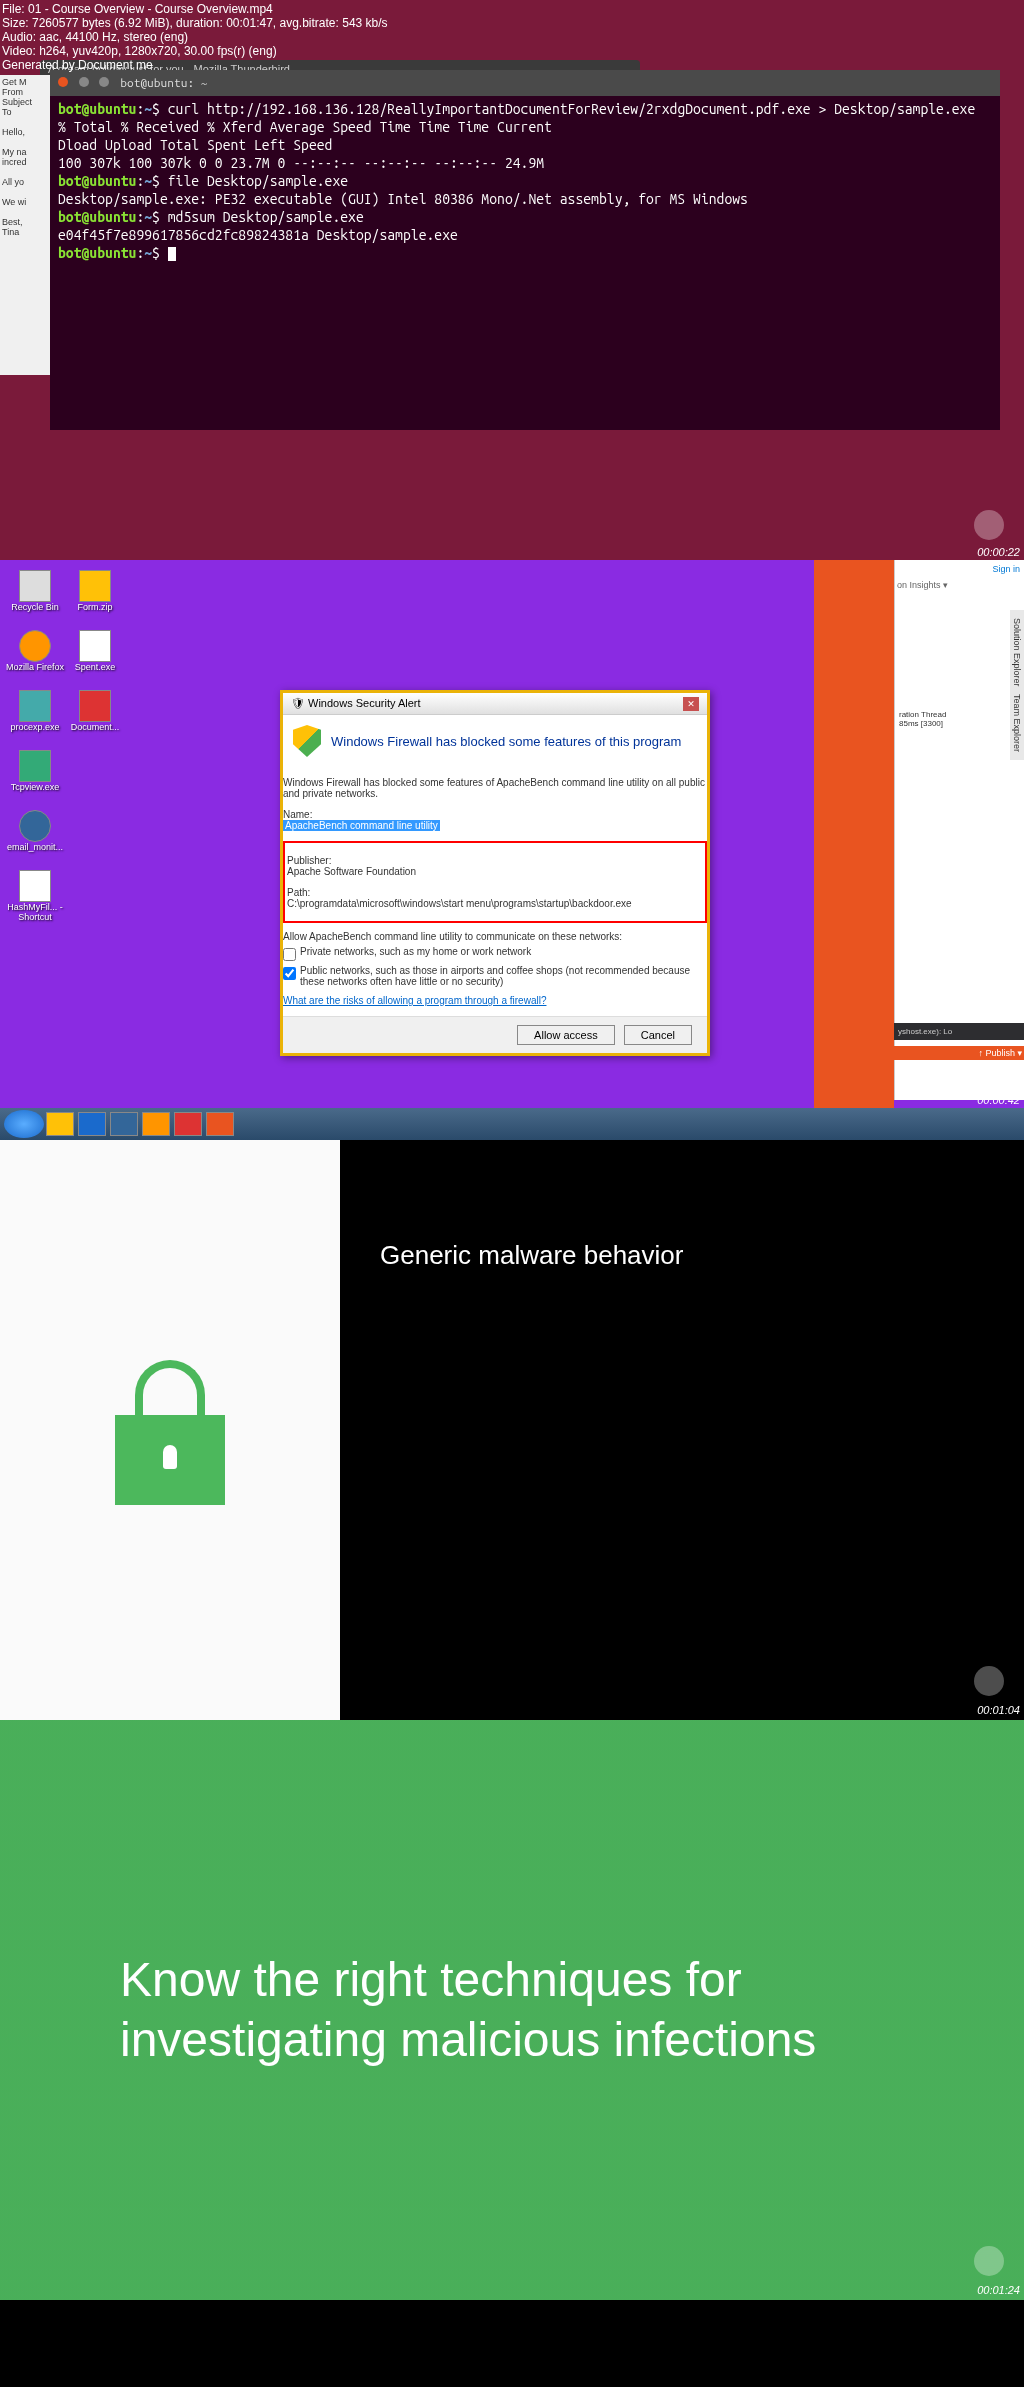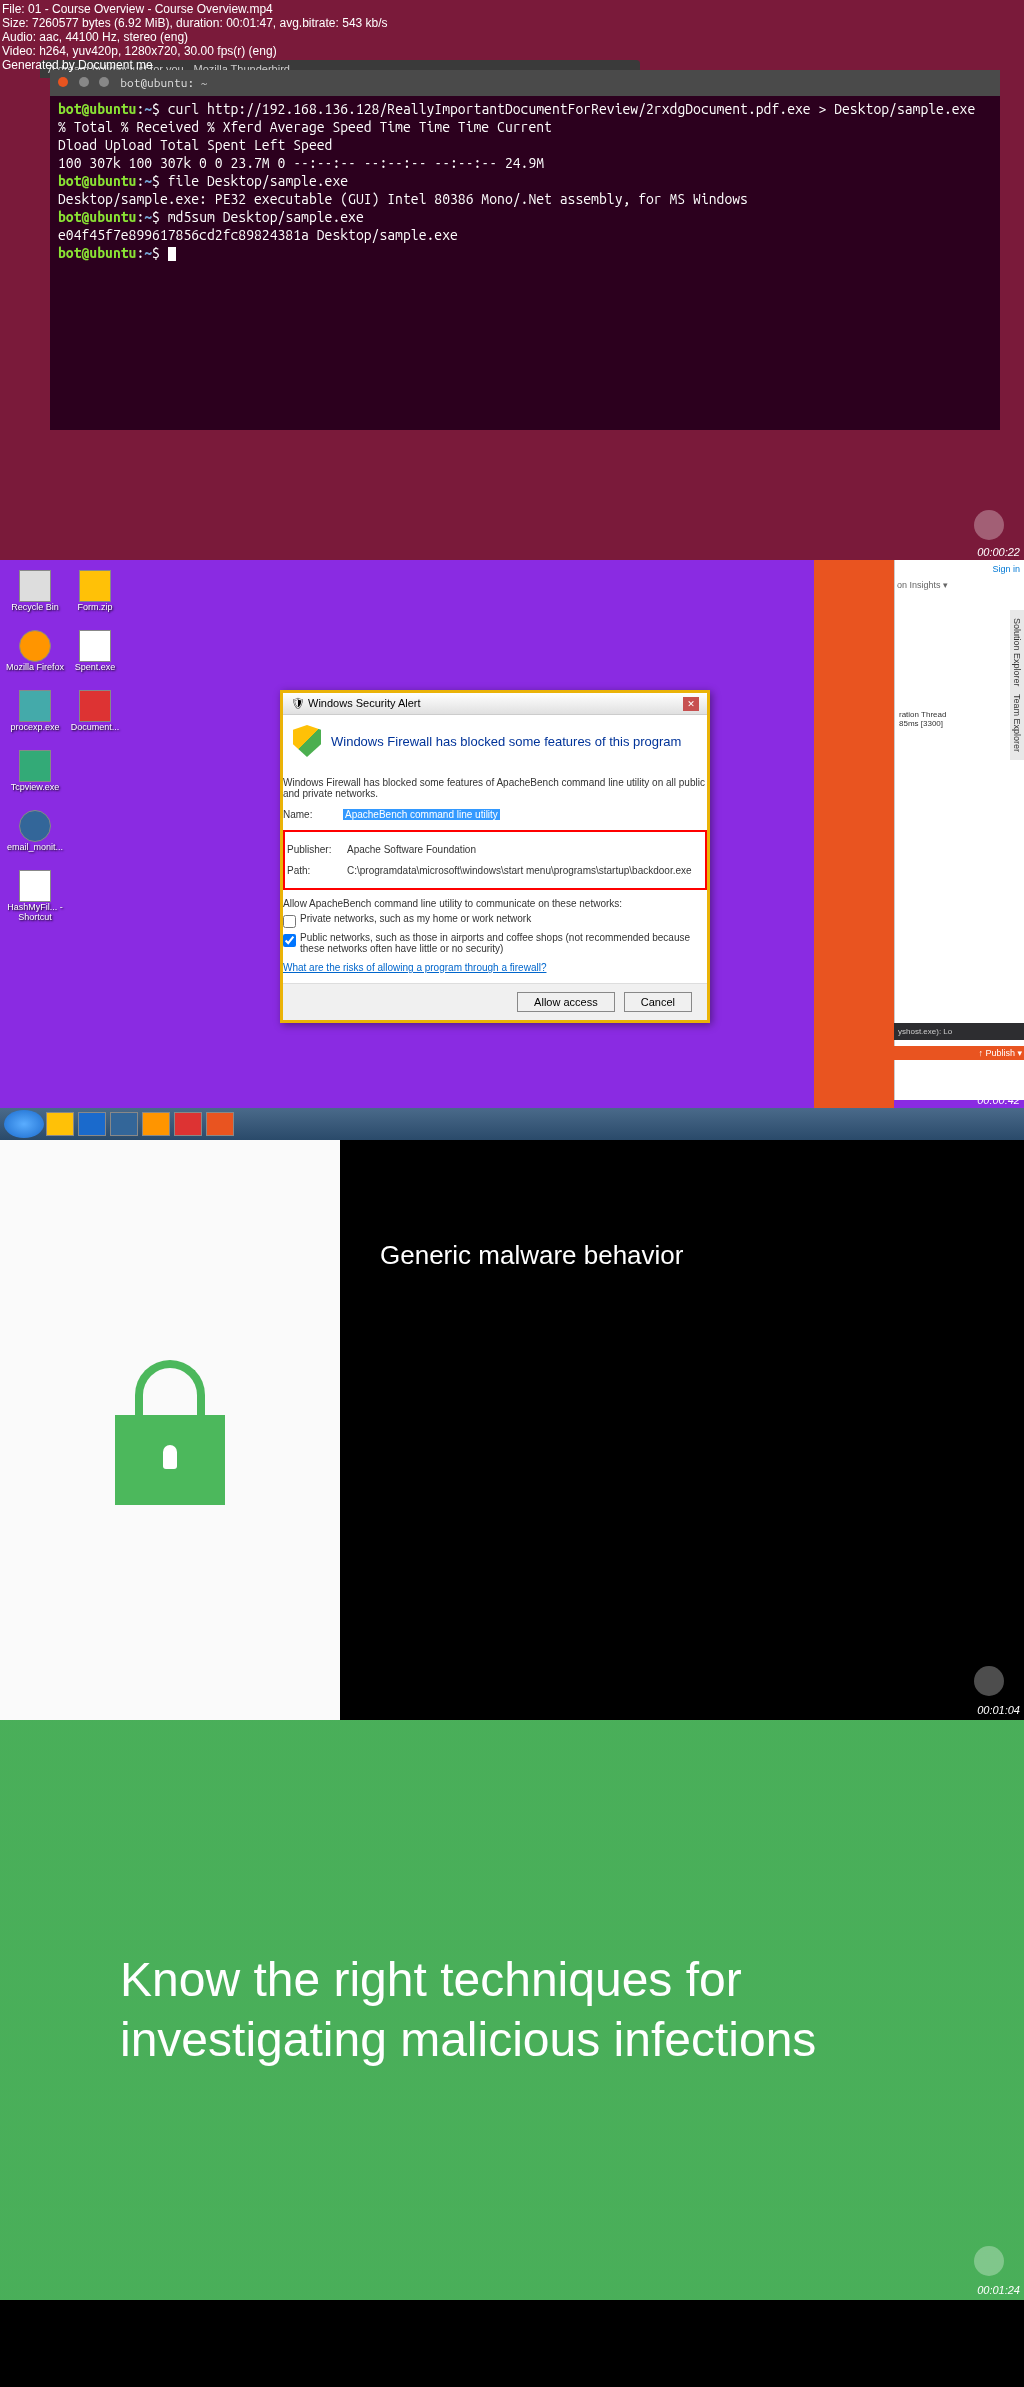"Get M" div.email-bg { html: none -> <div> <div>Get M</div> <div>From</div> <div>Subject</div> <div>To</div><br> <div>Hello,</div><br> <div>My na</div> <div>incred</div><br> <div>All yo</div><br> <div>We wi</div><br> <div>Best,</div> <div>Tina</div> </div> }
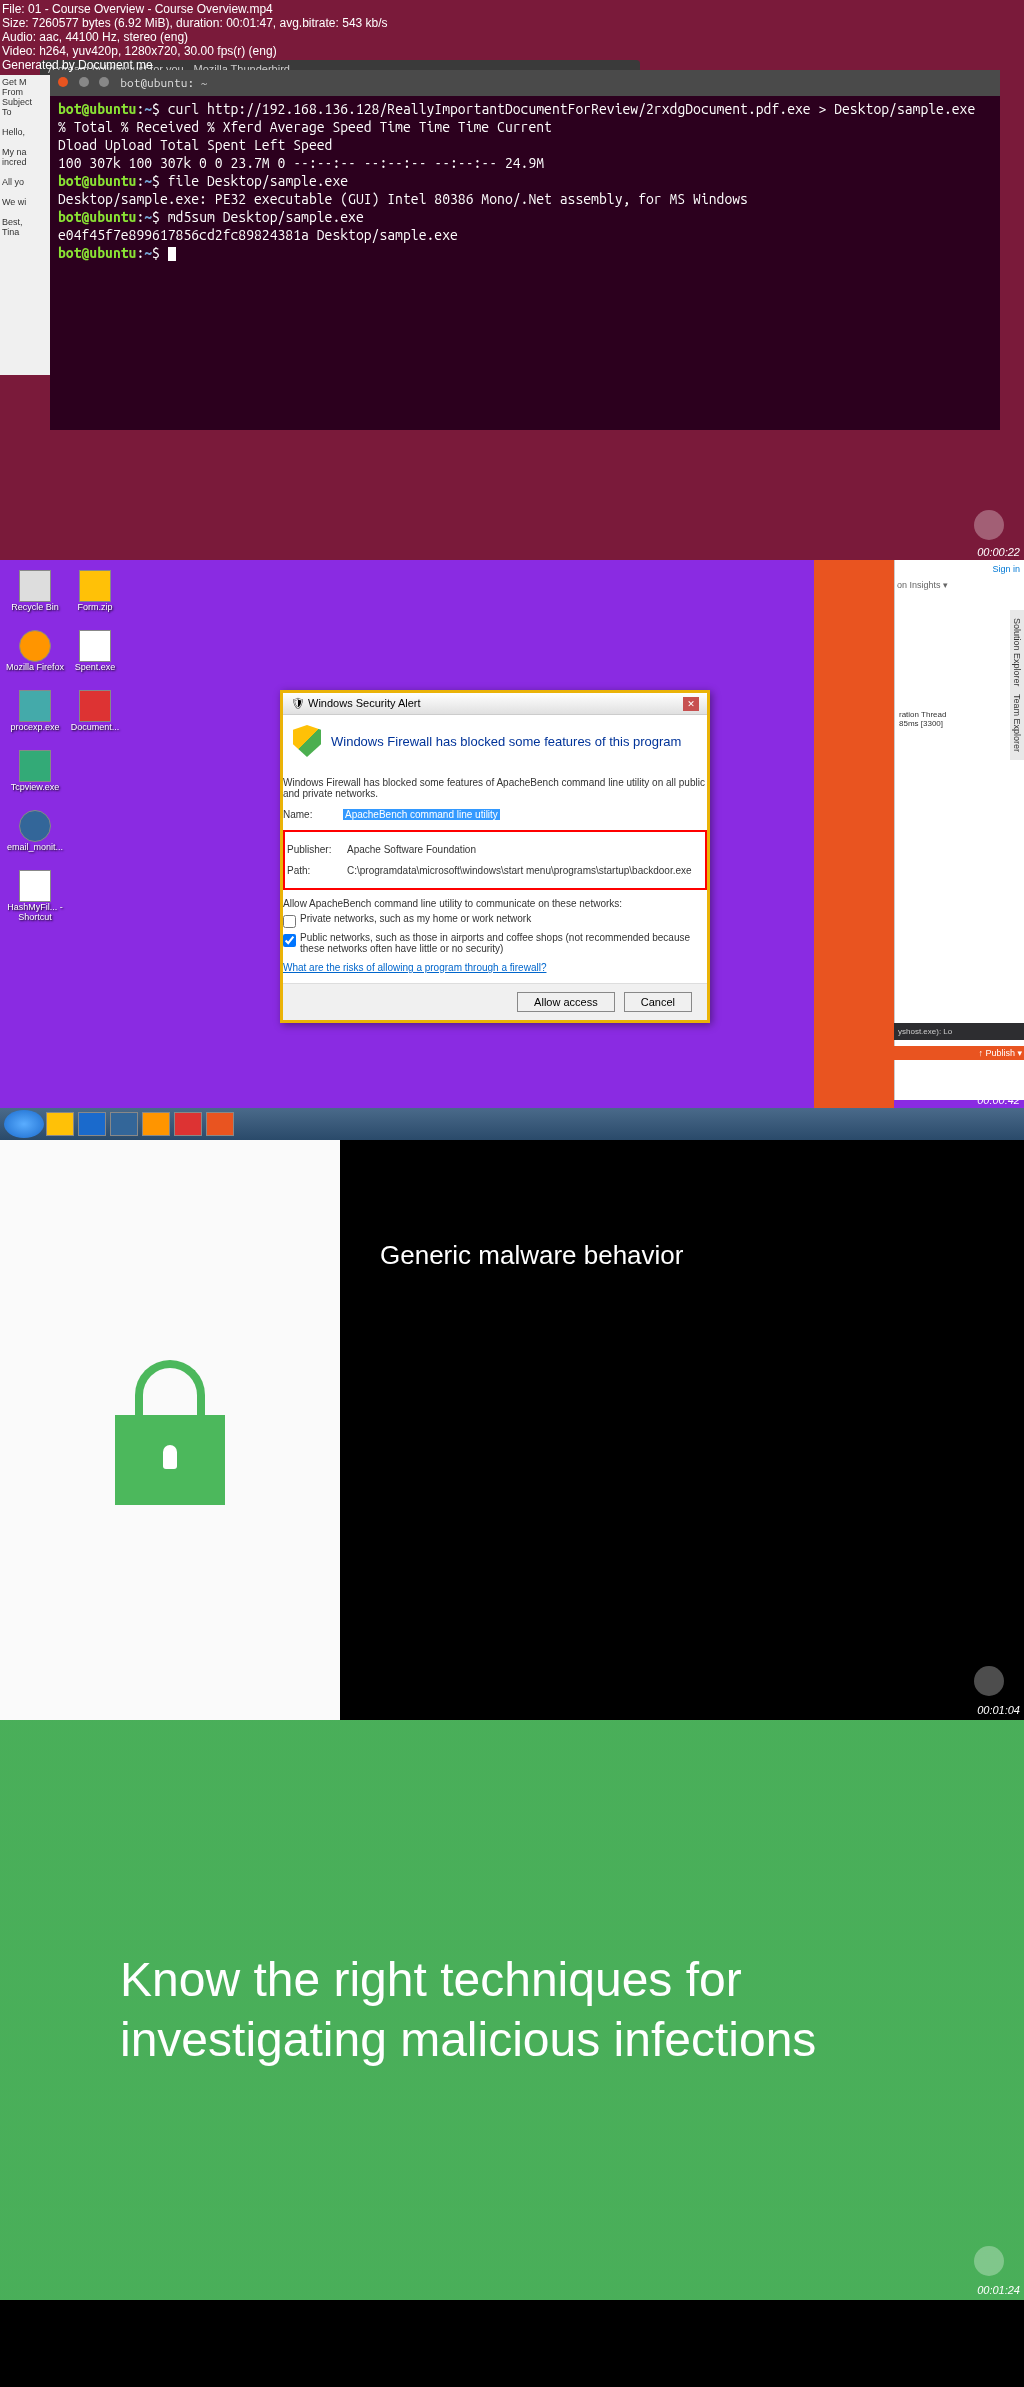"Name:" .fw-info-row { flex-direction: none -> column }
